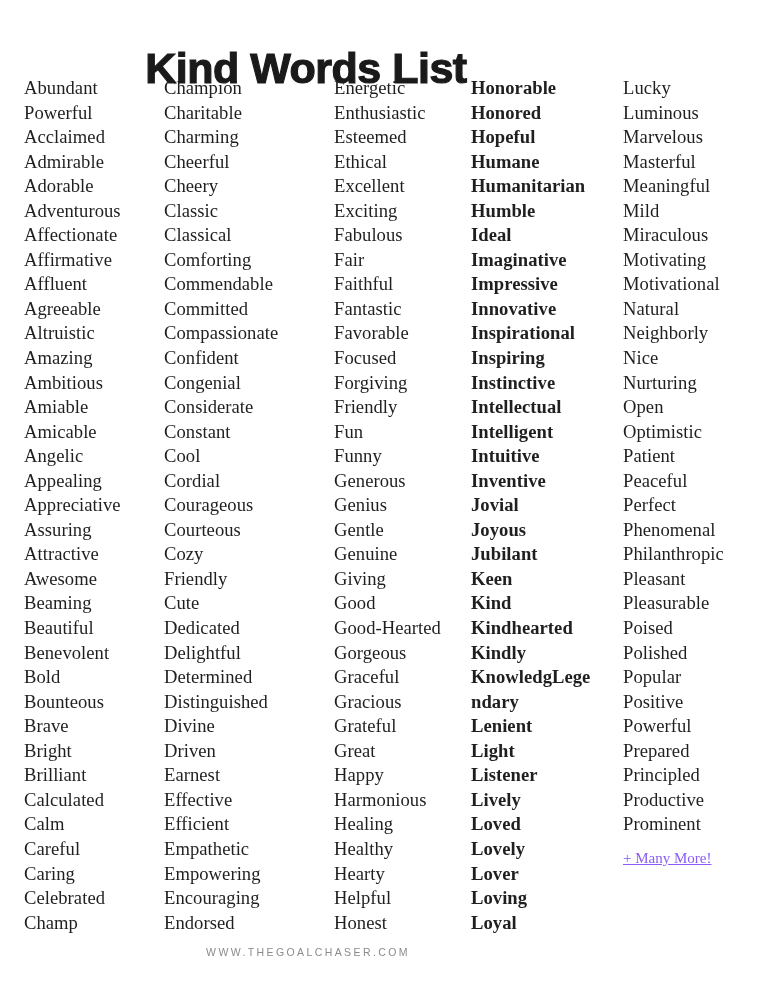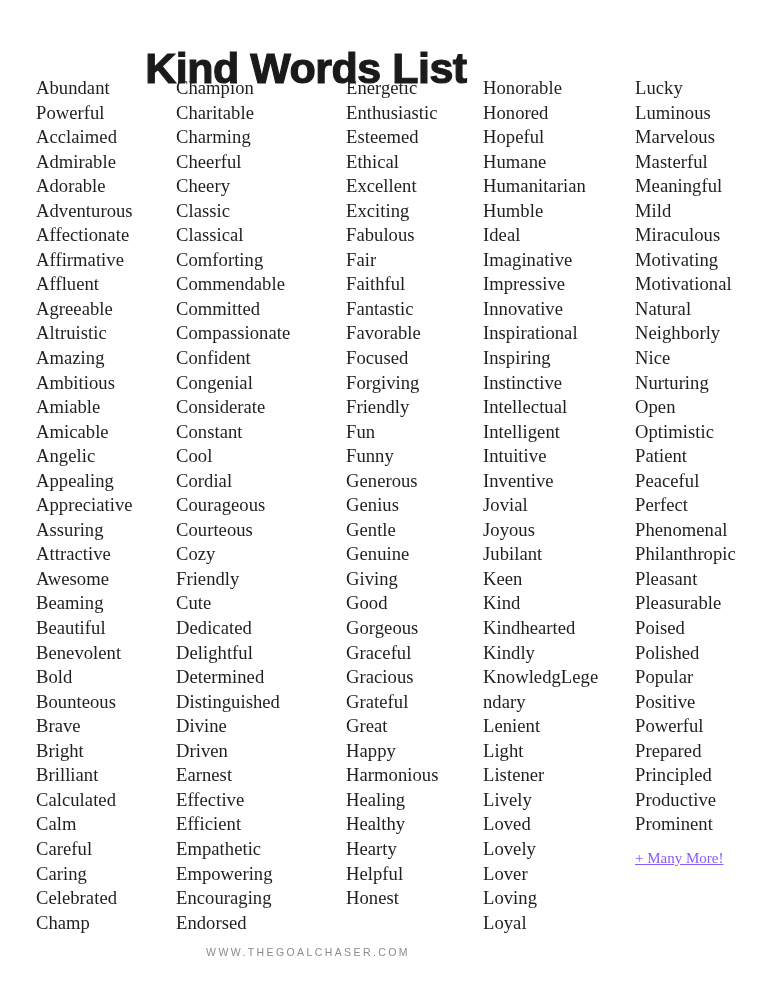"Abundant" .col-0 { padding-left: 36px -> 24px }
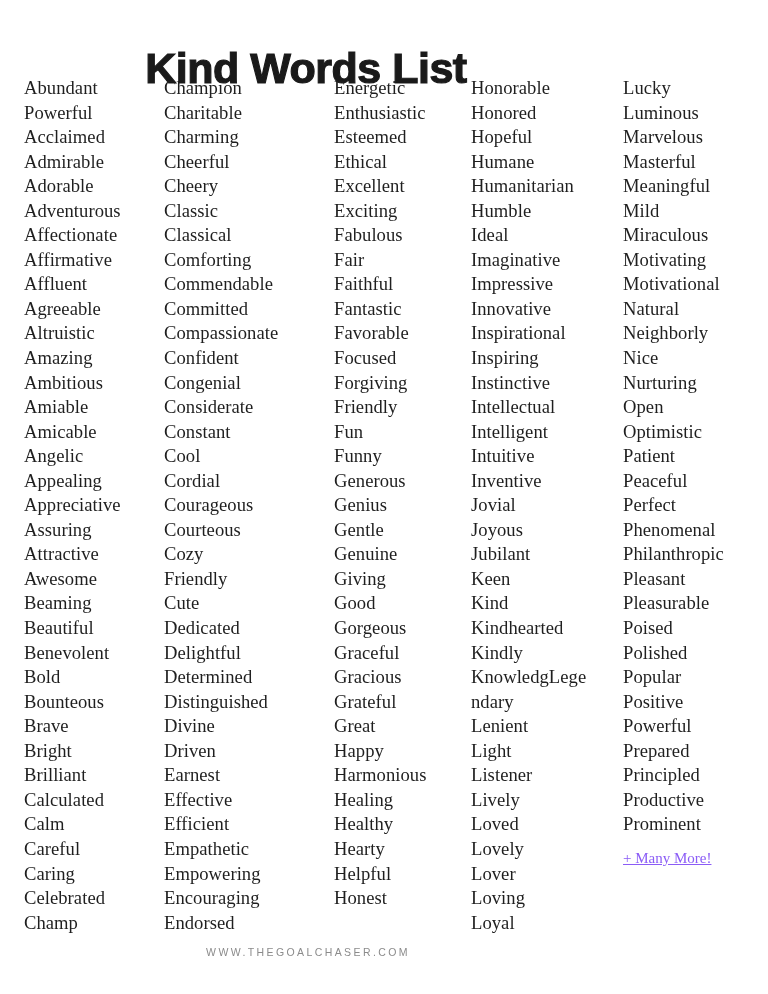"Honorable" .col-3 { font-weight: none -> bold }
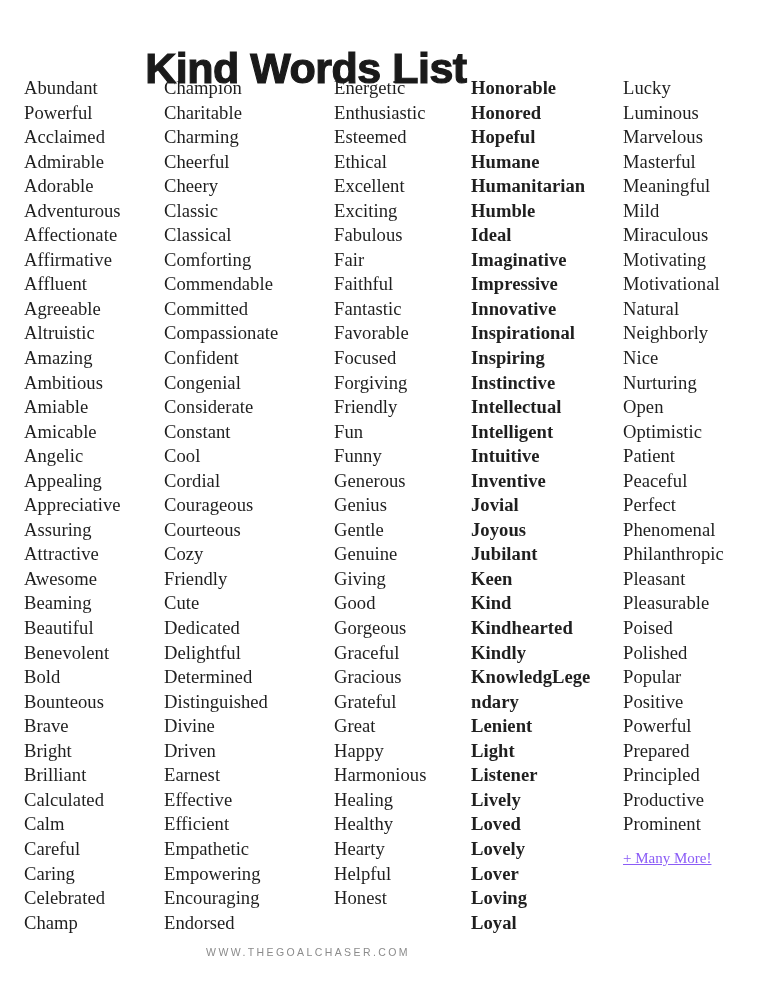"Good-Hearted" div.word { html: none -> <div>Good-Hearted</div> }
